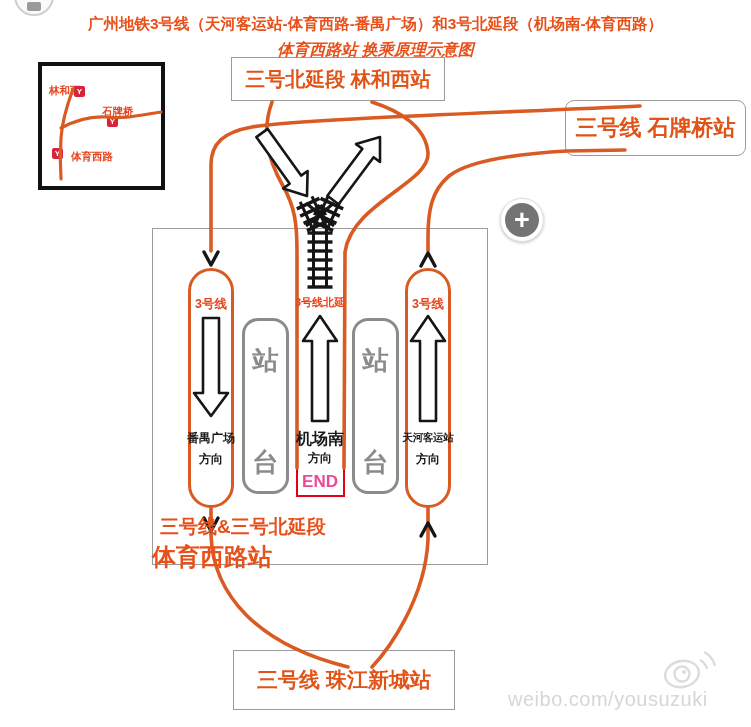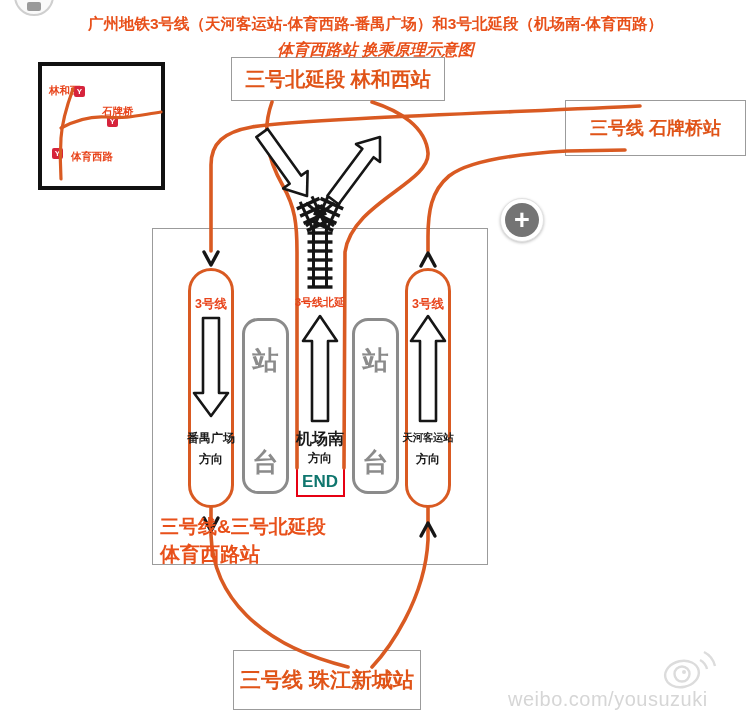"三号线 石牌桥站" div.abs { border-radius: none -> 9px; font-size: 18px -> 22px }
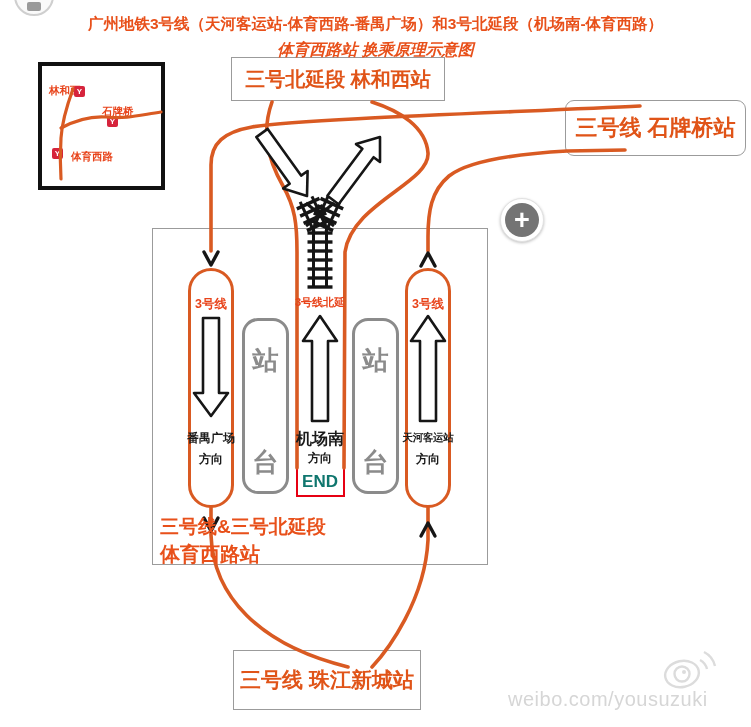"END" .endtext { color: #0f766e -> #ec4899 }
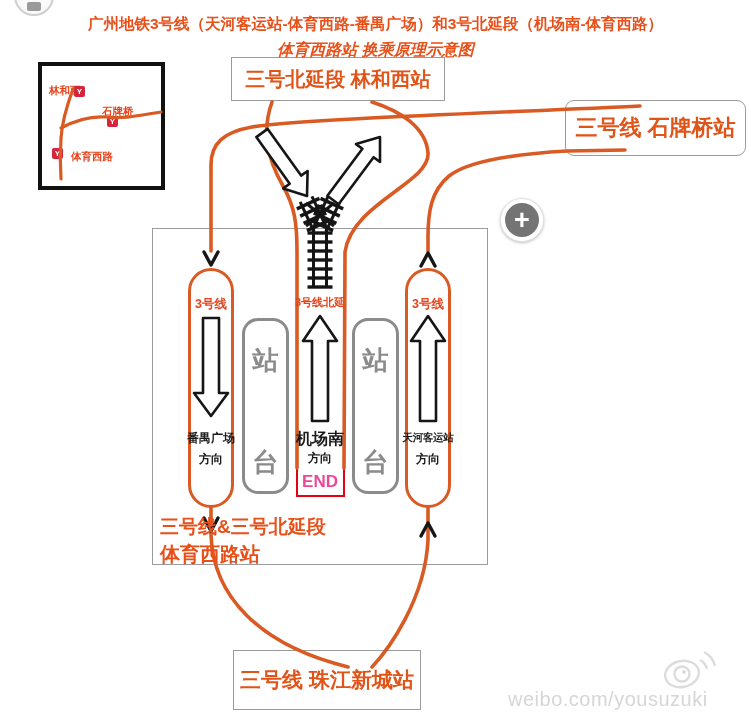"体育西路站" div.abs { font-size: 20px -> 24px; left: 160px -> 152px }
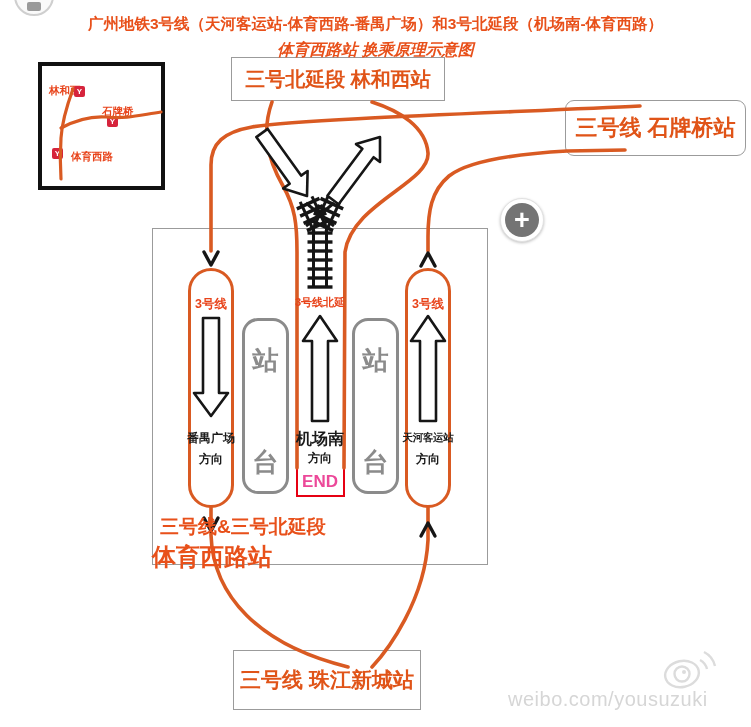"三号线 珠江新城站" div.abs { width: 188px -> 222px }
